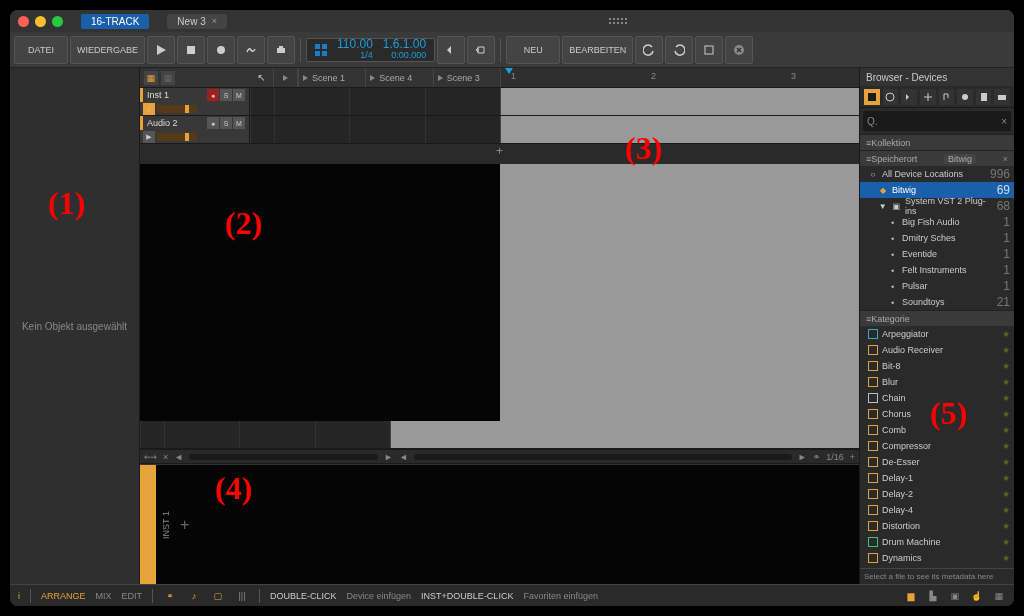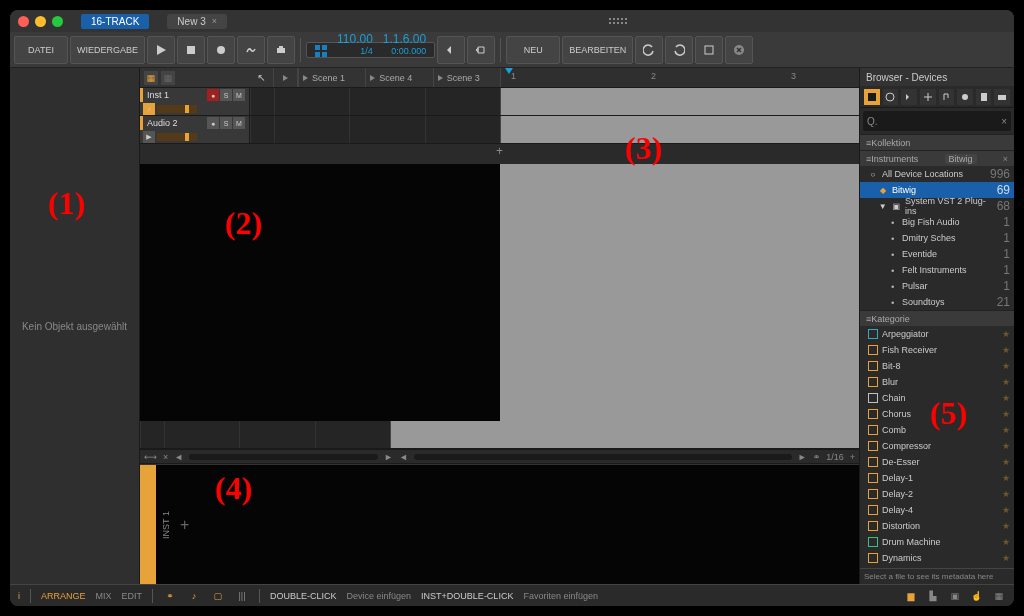"110.00" .transport-box { align-items: flex-end -> center; height: 16px -> 24px }
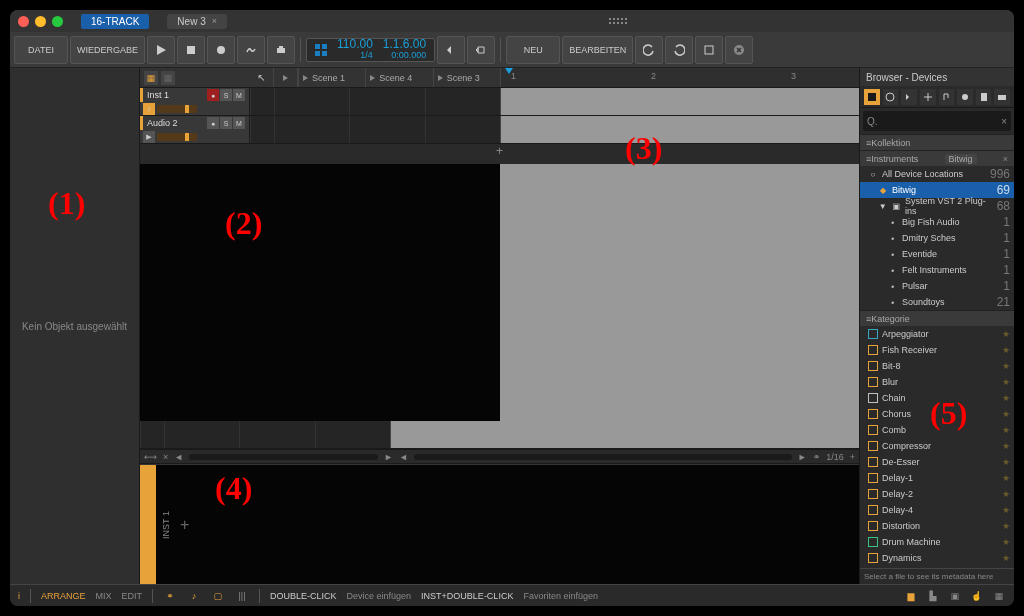"1.1.6.00" div { text: 1.1.6.00 -> 1.6.1.00 }
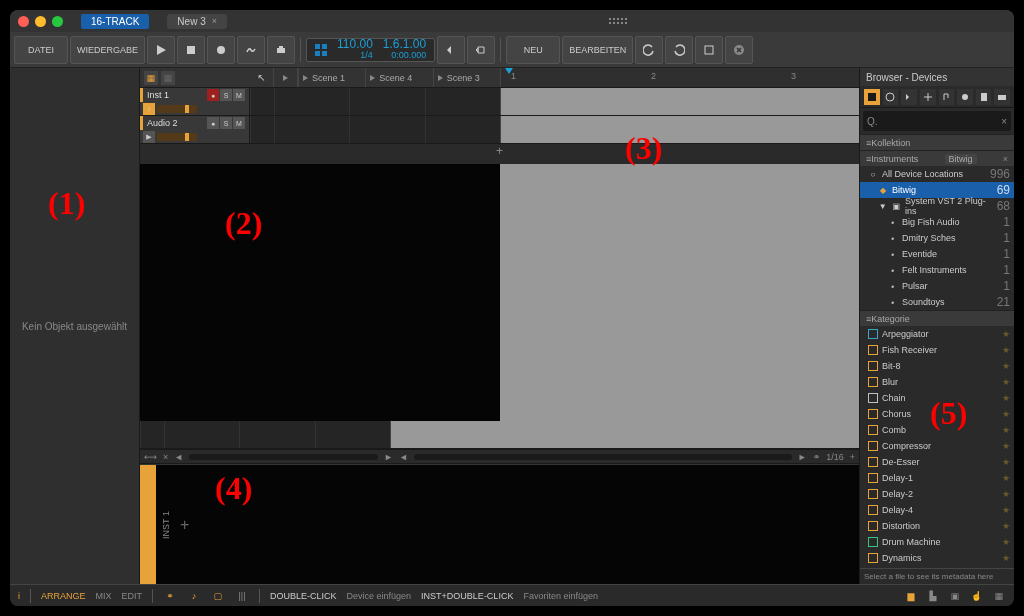"Instruments" span { text: Instruments -> Speicherort }
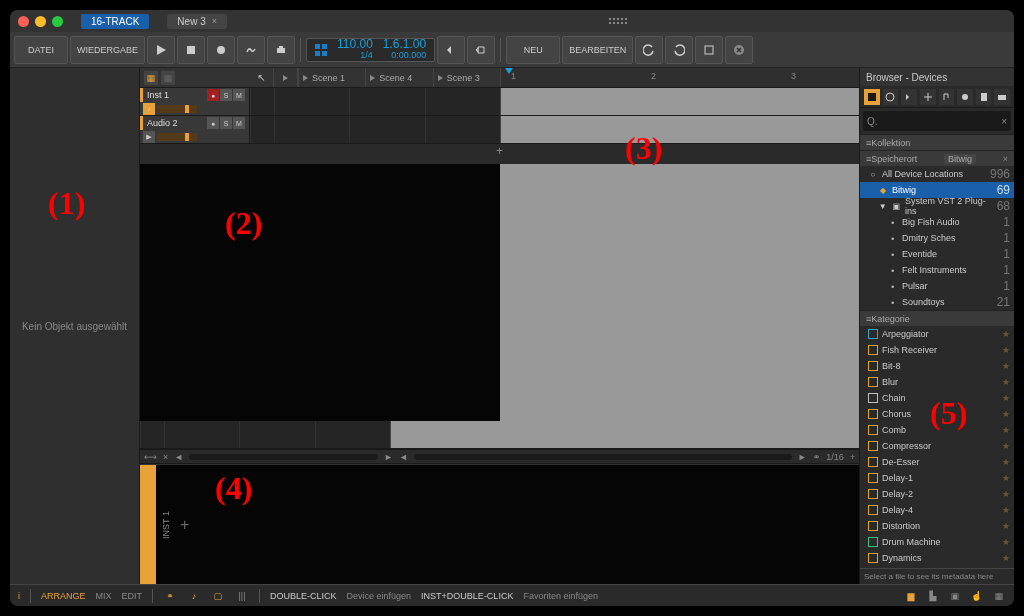"Fish Receiver" span { text: Fish -> Audio }
